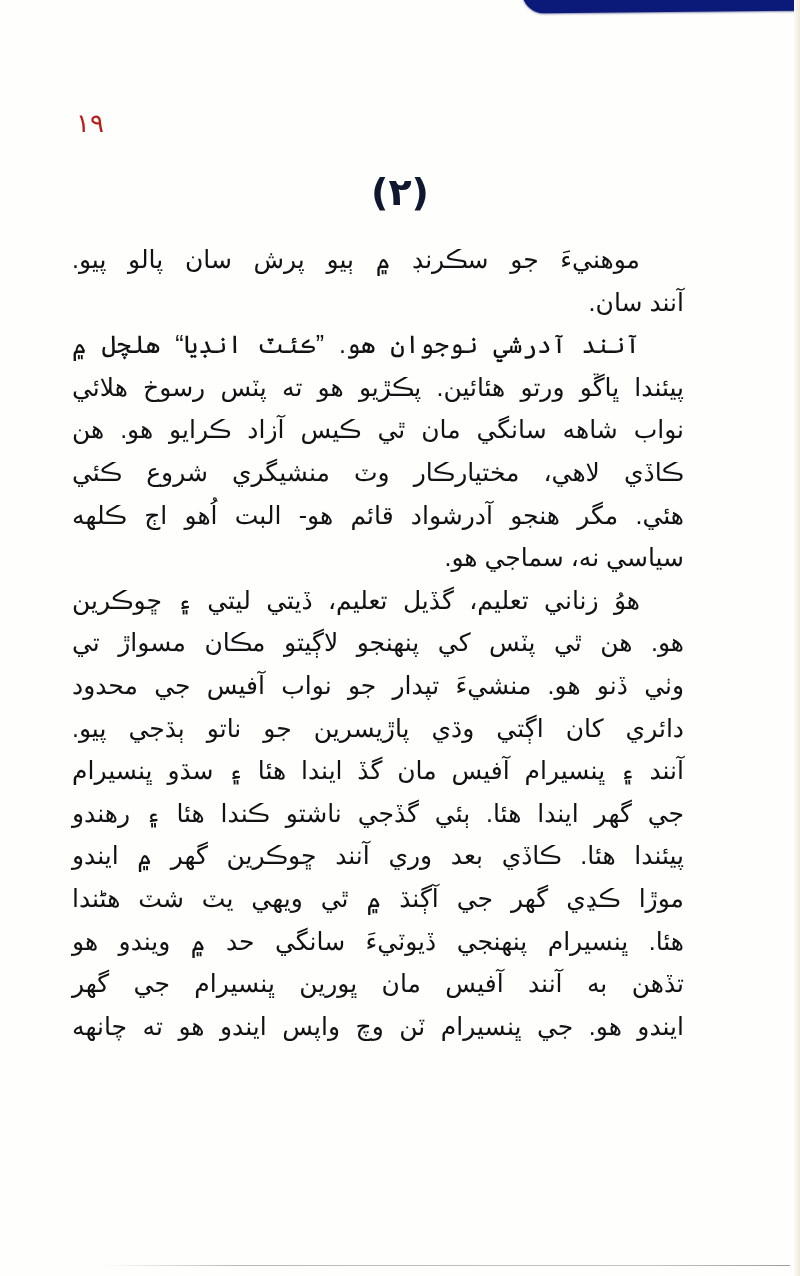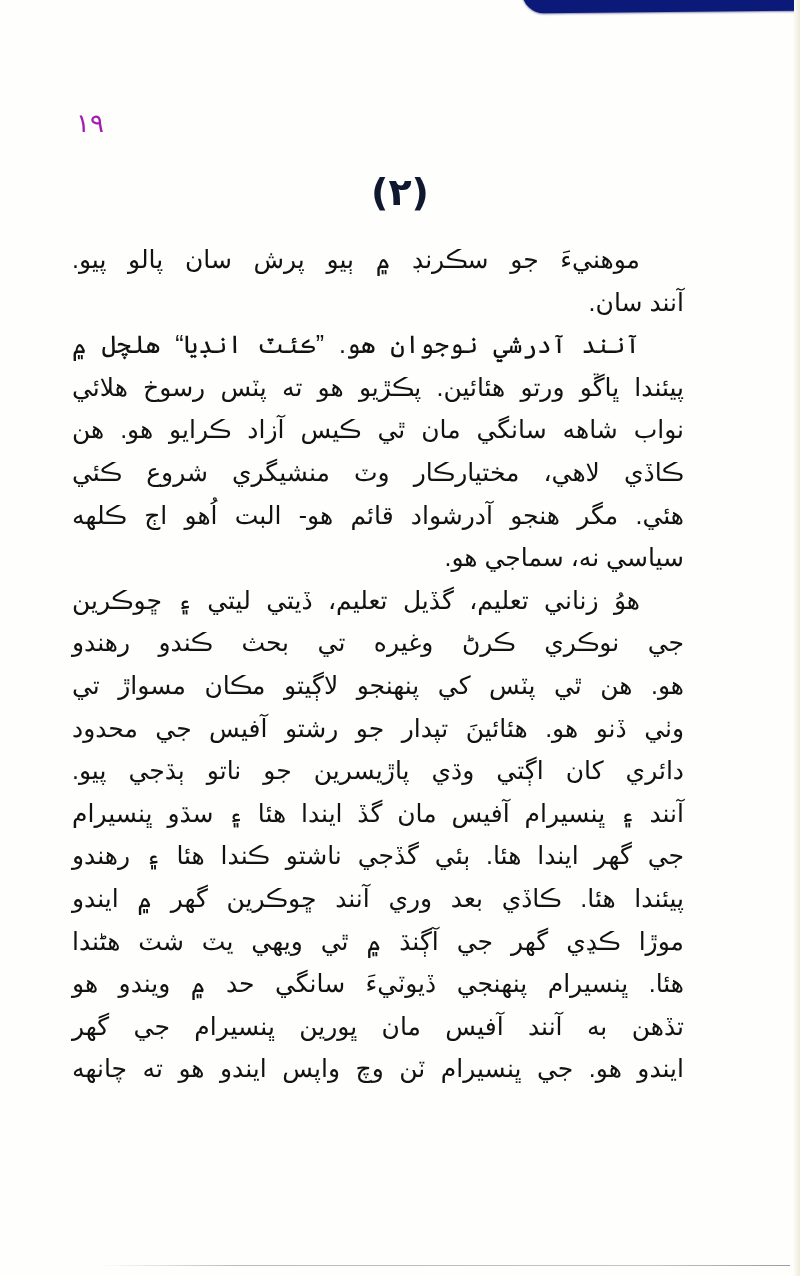"١٩" .page-number { color: #a21caf -> #b91c1c }
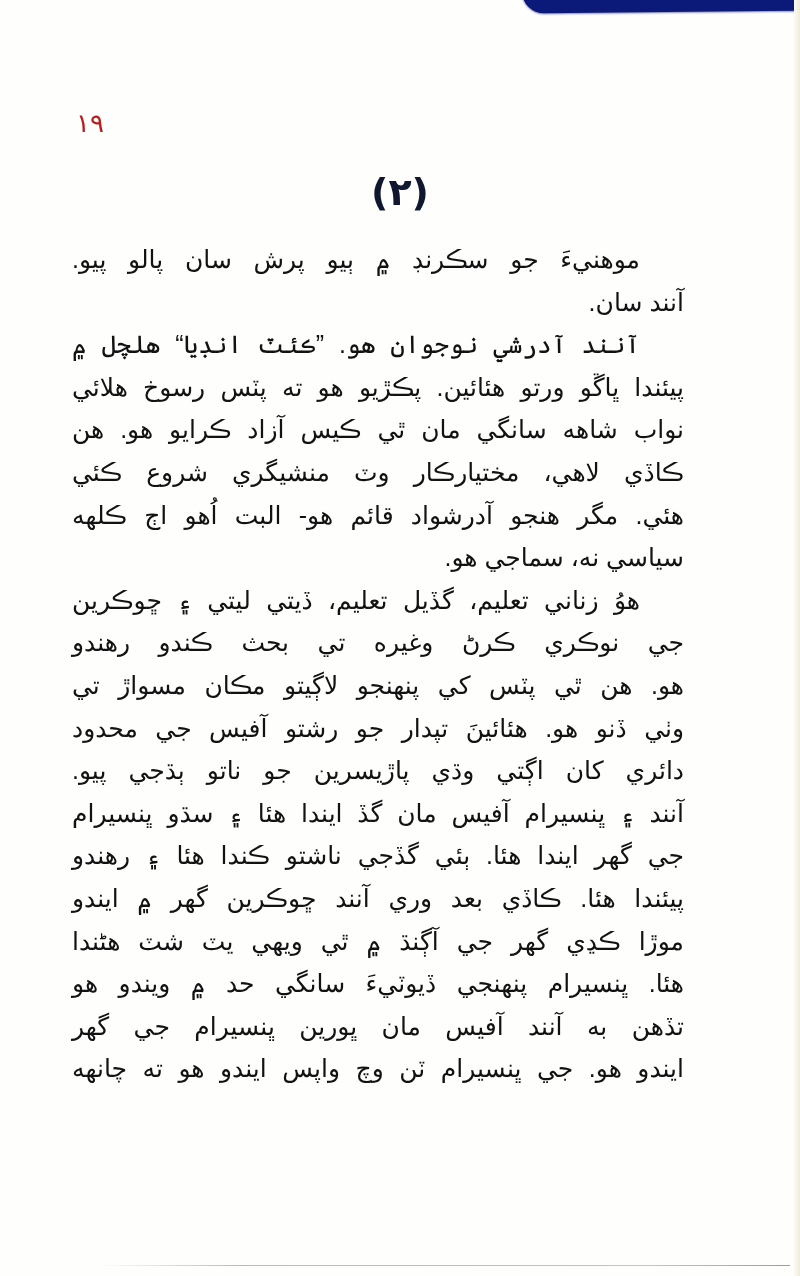"جي نوڪري ڪرڻ وغيره تي" span.line { html: <span>جي نوڪري ڪرڻ وغيره تي بحث ڪندو رهندو</span> -> none }
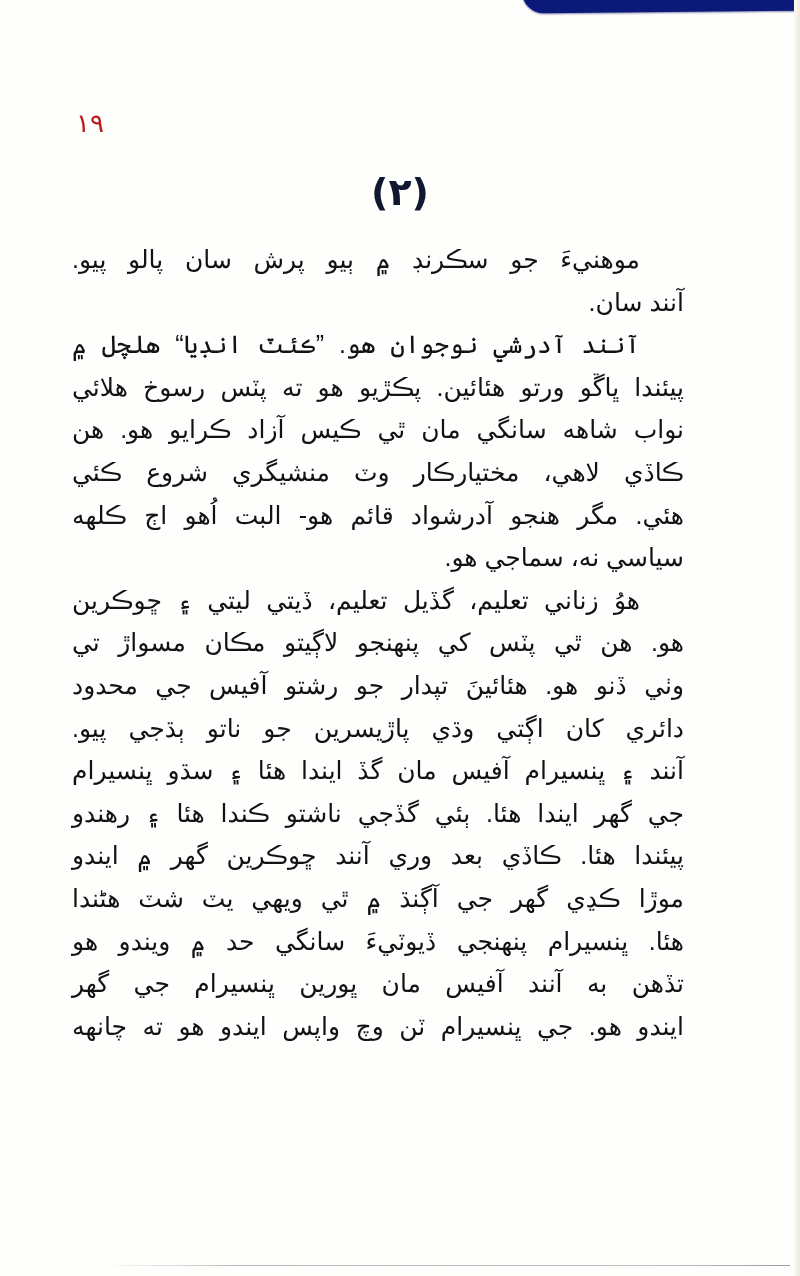"وٺي ڏنو هو. هئائينَ تپدار" span.line { text: هئائينَ تپدار جو رشتو -> منشيءَ تپدار جو نواب }
